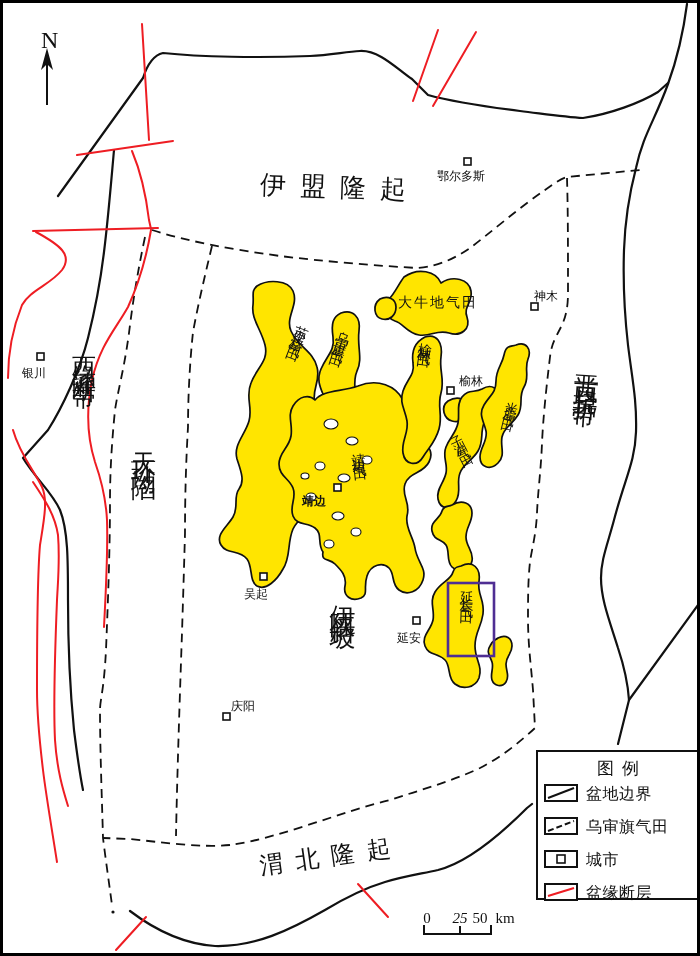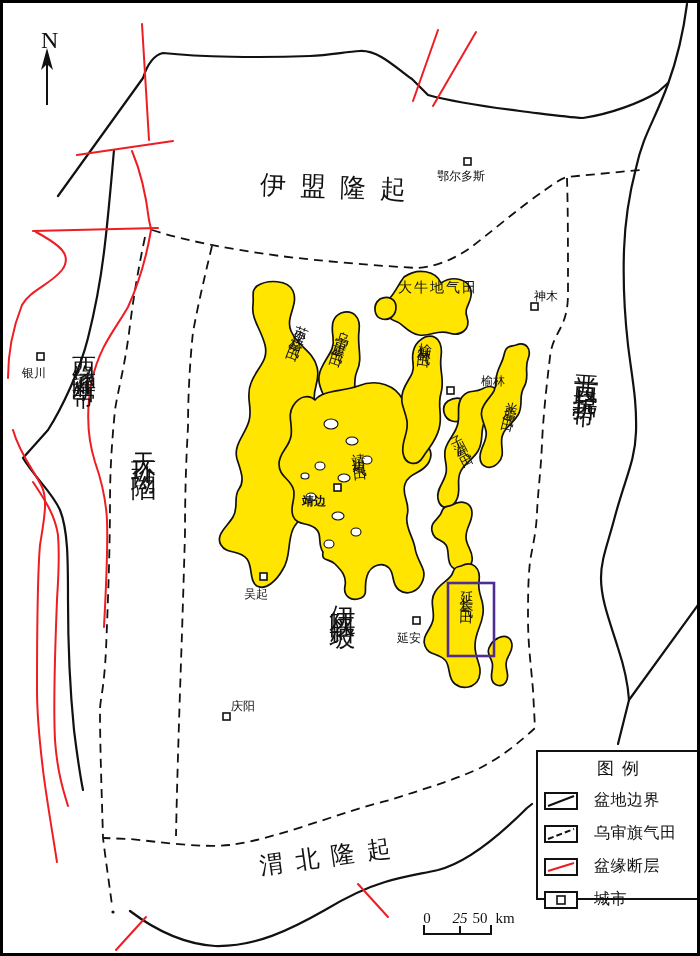"大牛地气田" div.lbl { top: 278px -> 293px }
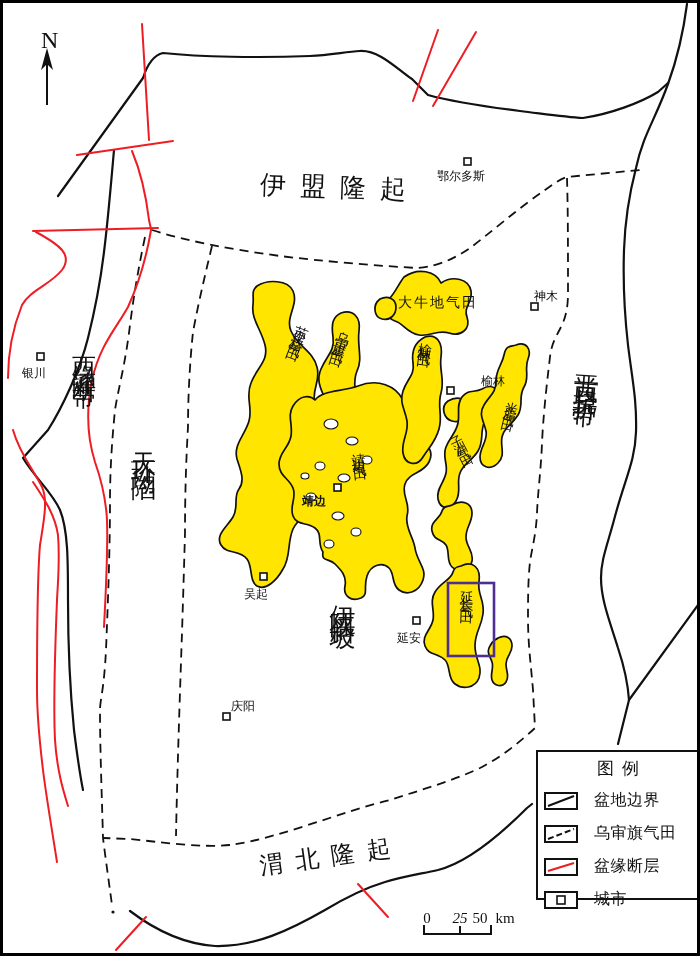"榆林" div.lbl { left: 478px -> 456px }
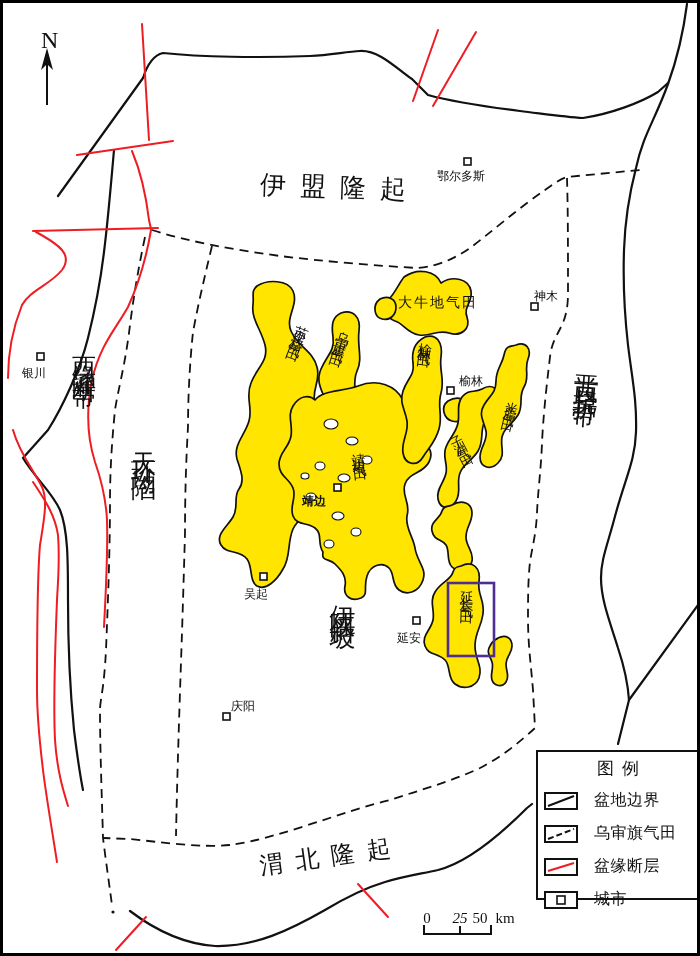"盆地边界" .legend-row { align-items: center -> none; gap: 16px -> 8px }
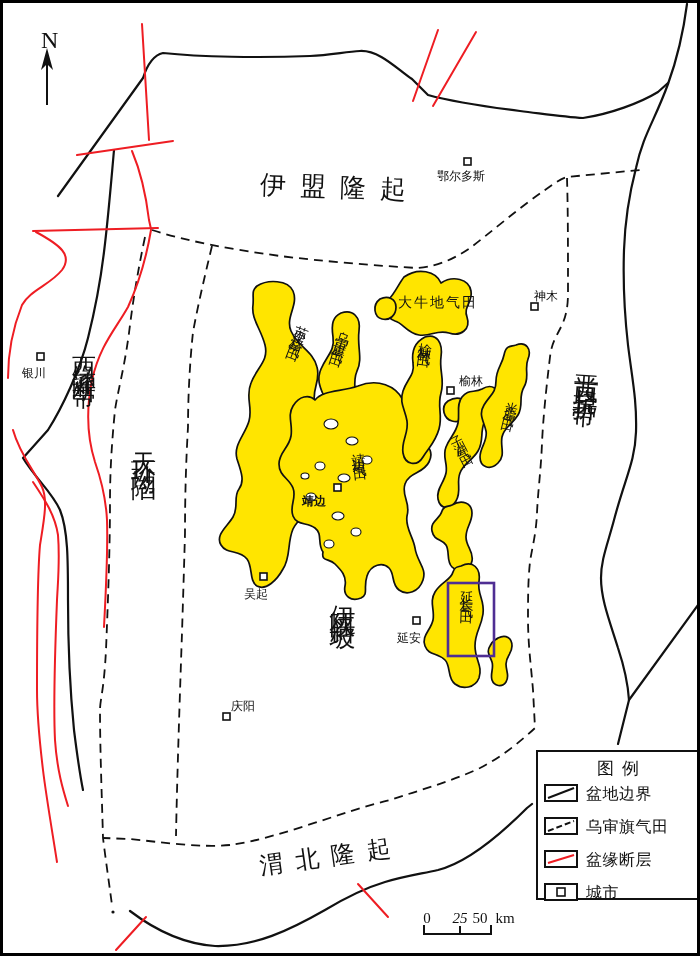"盆缘断层" div.legend-row { order: before "城市" -> after "城市" }
